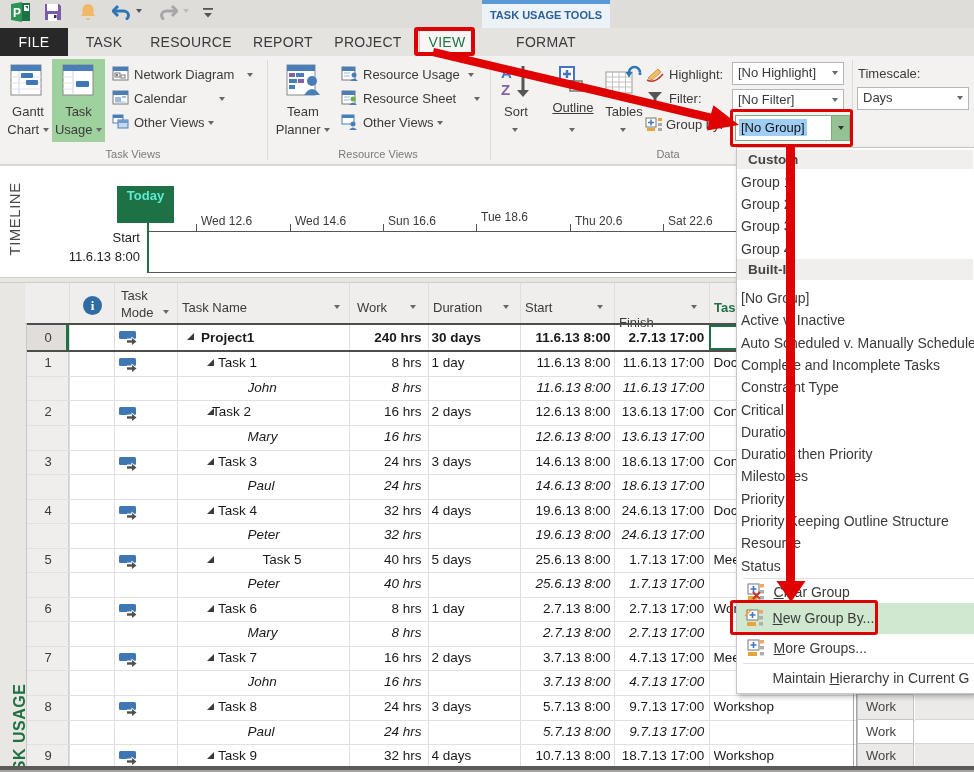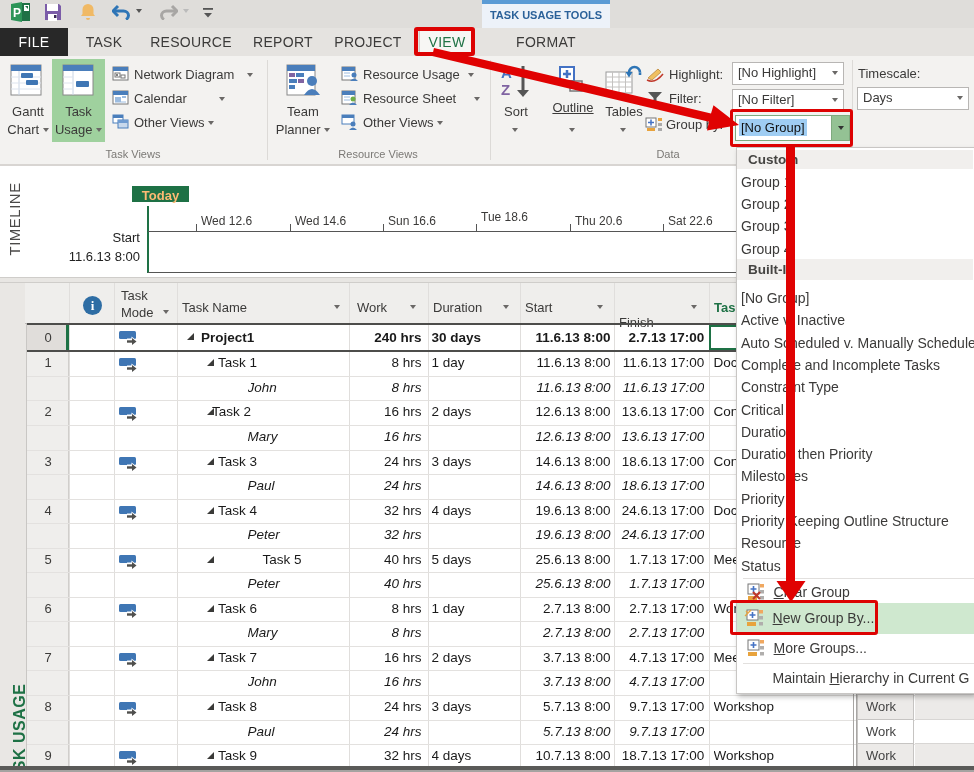"Today" div.abs { color: #fdba74 -> #5eead4; height: 16px -> 37px; left: 132px -> 117px }
